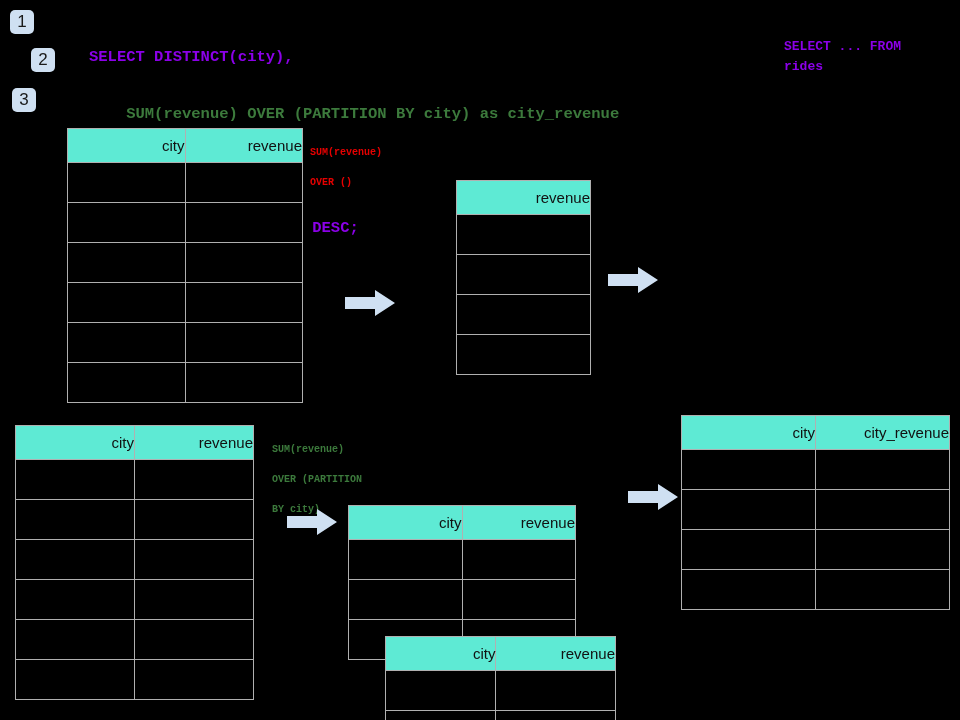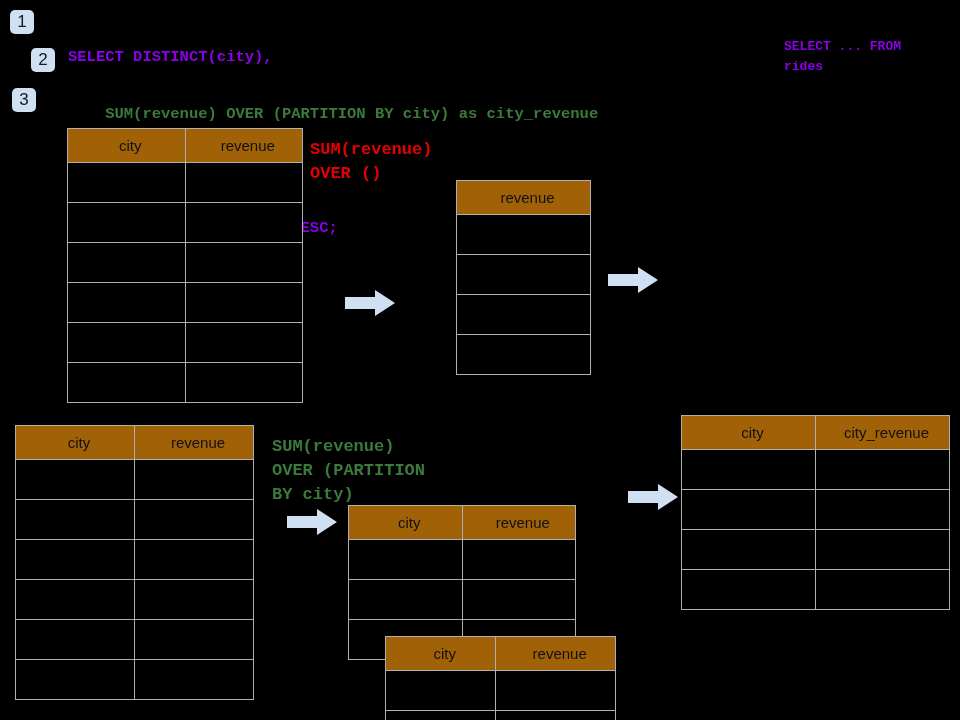"SELECT DISTINCT(city)," div.sql { left: 68px -> 89px }
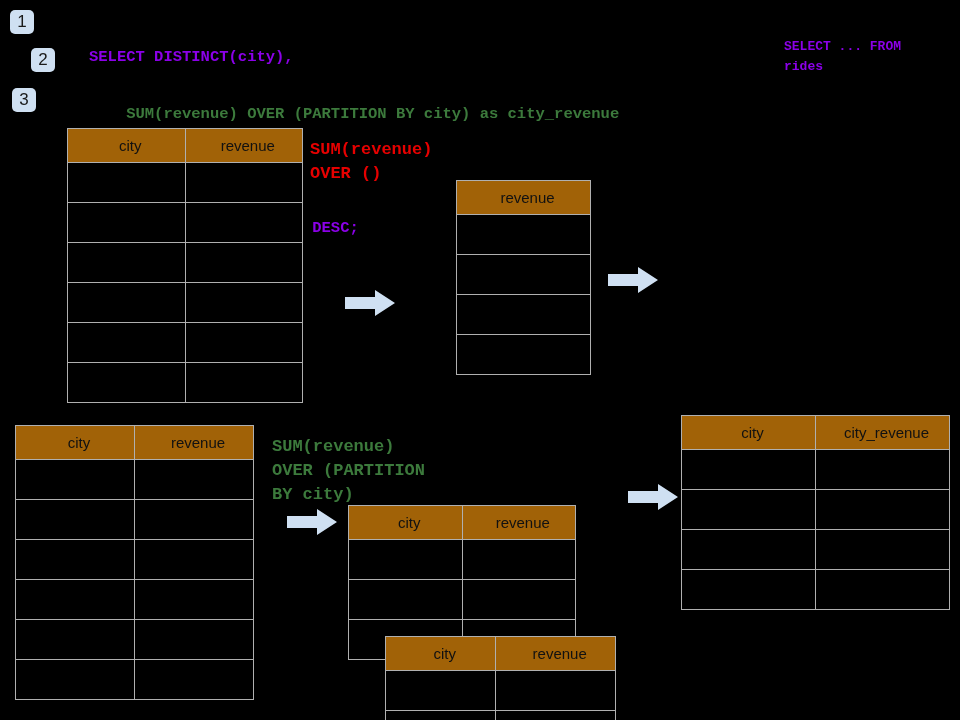"city" .tbl th { background: #a16207 -> #5eead4; text-align: center -> right }
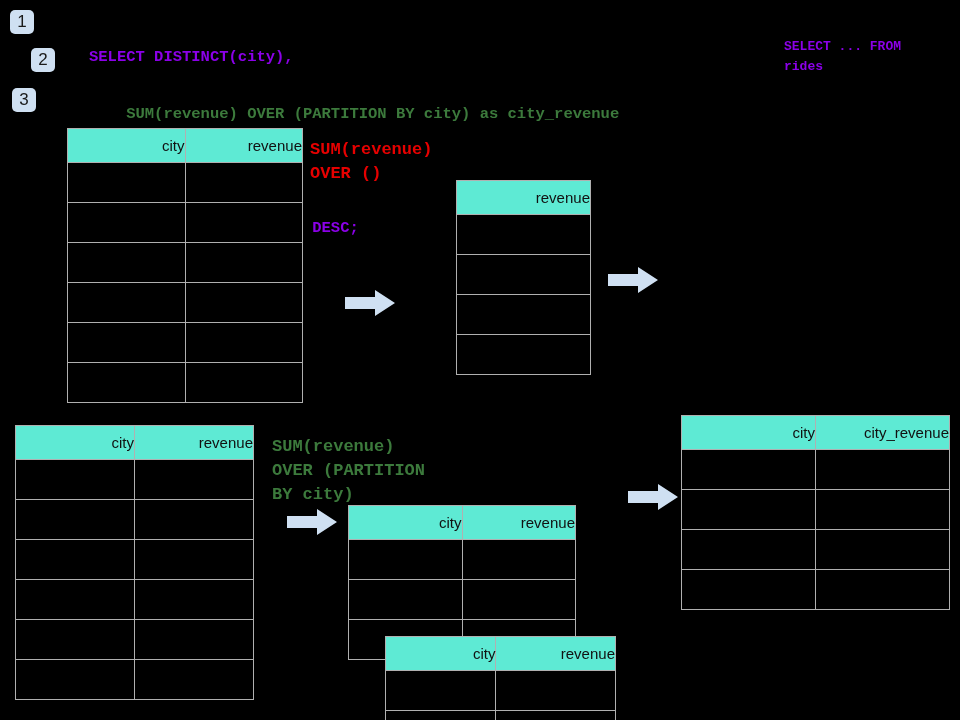"SUM(revenue)" .annot { font-size: 17px -> 10px; line-height: 24px -> 30px }
